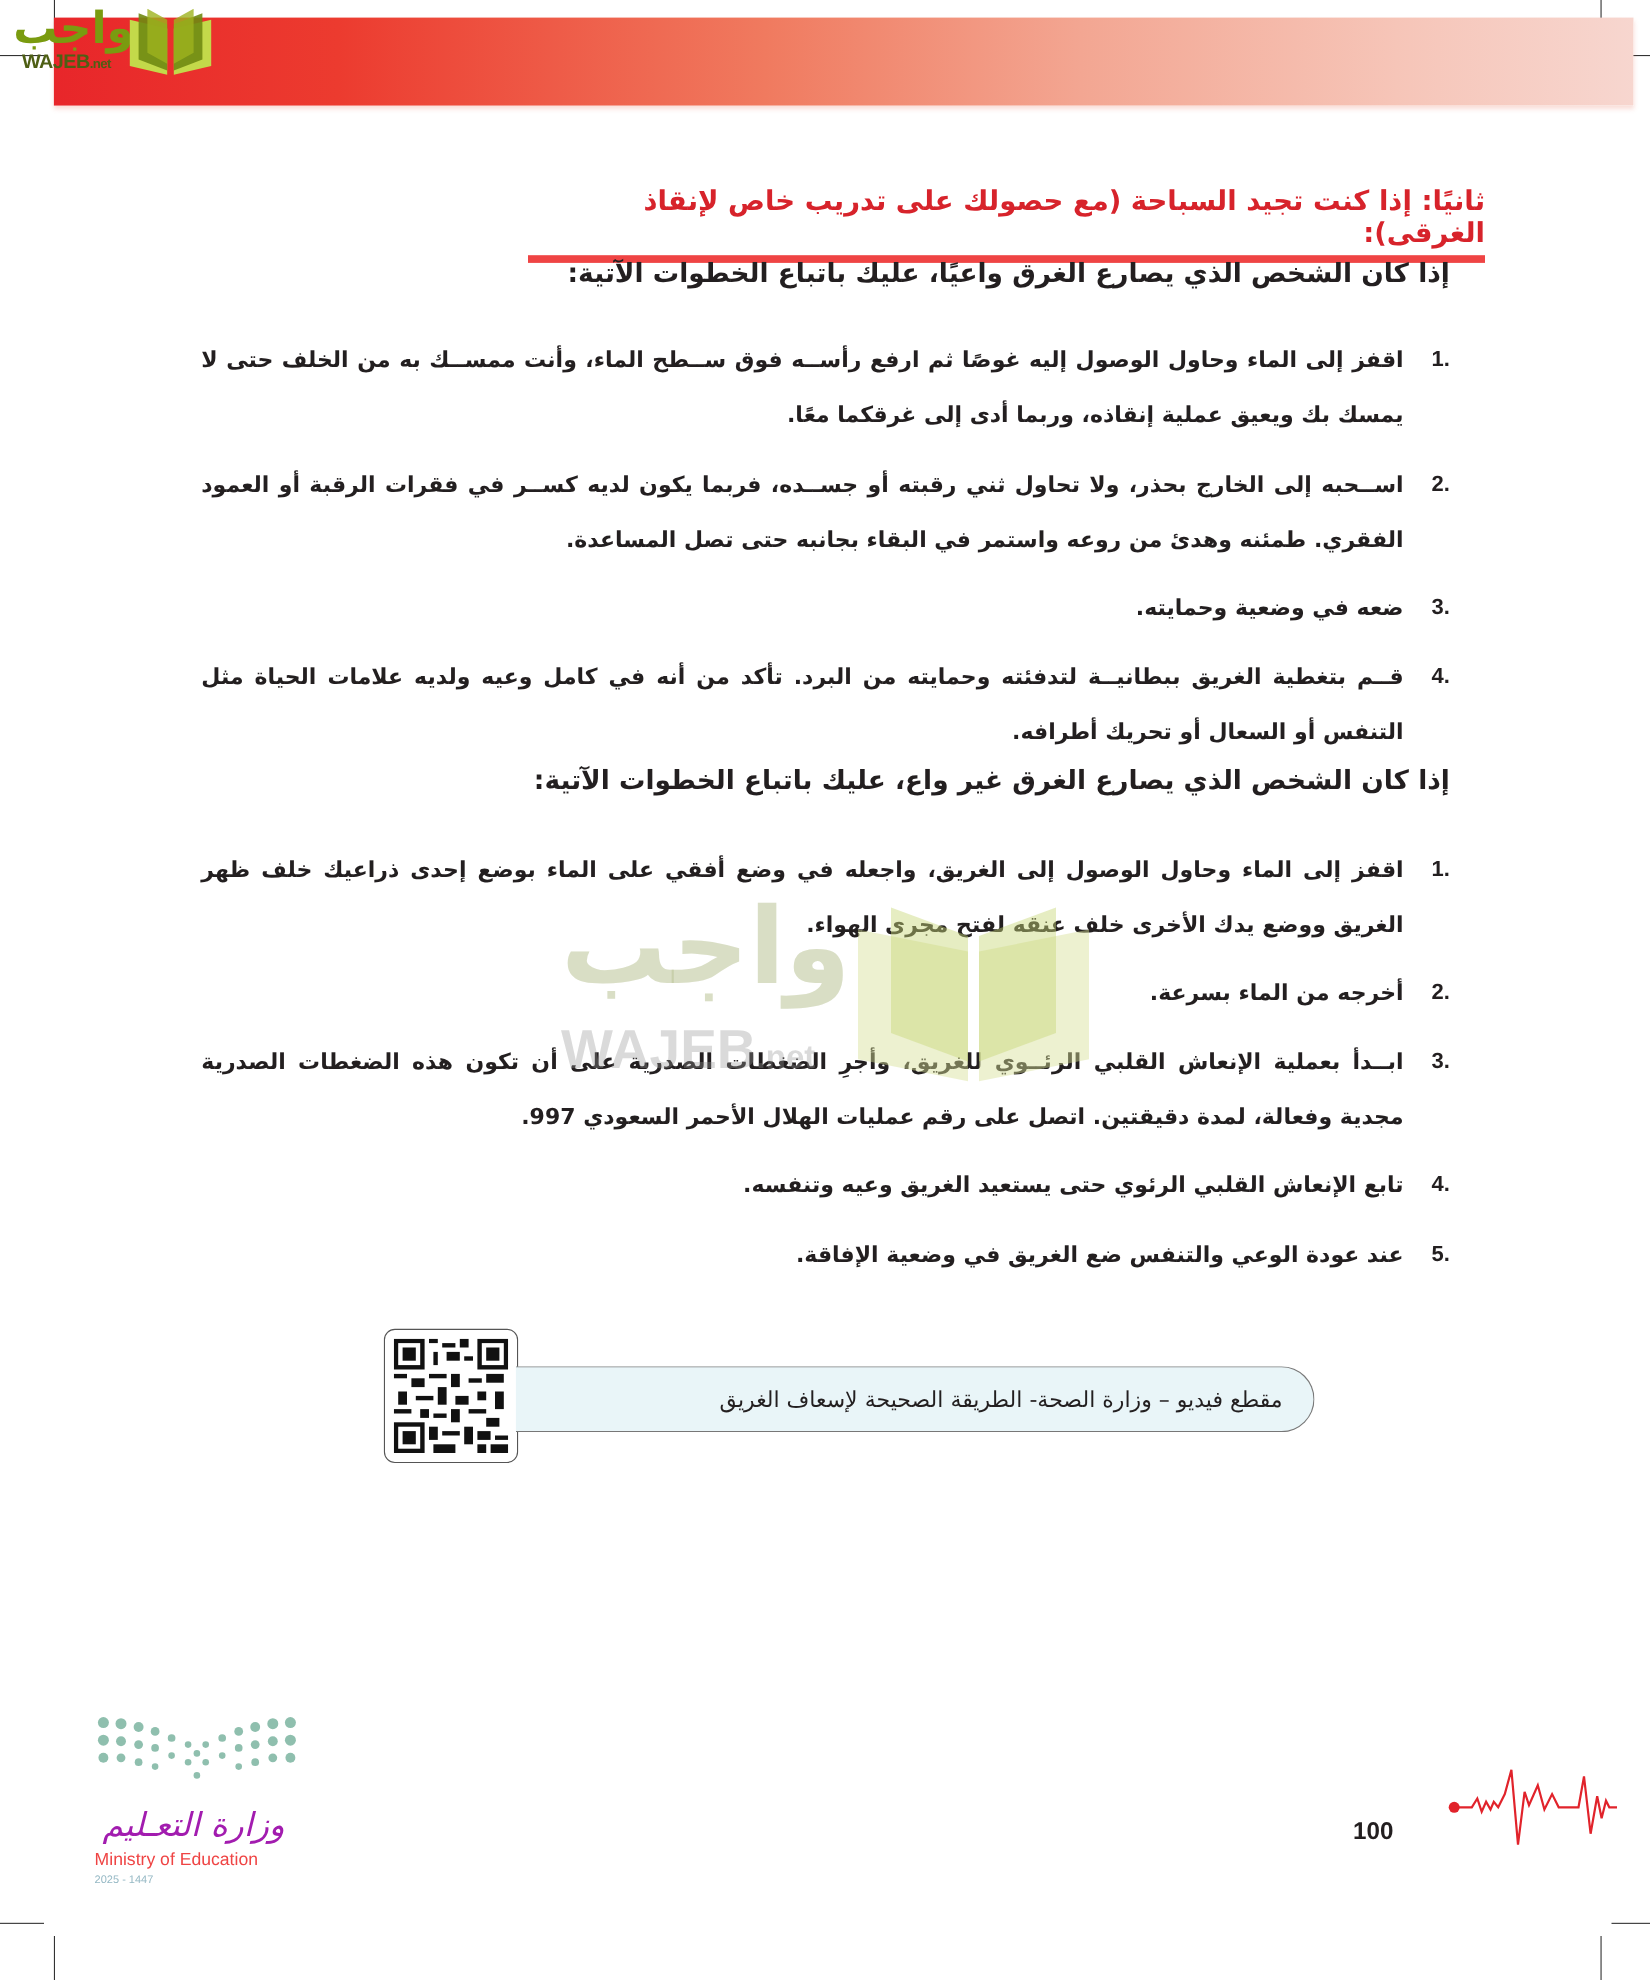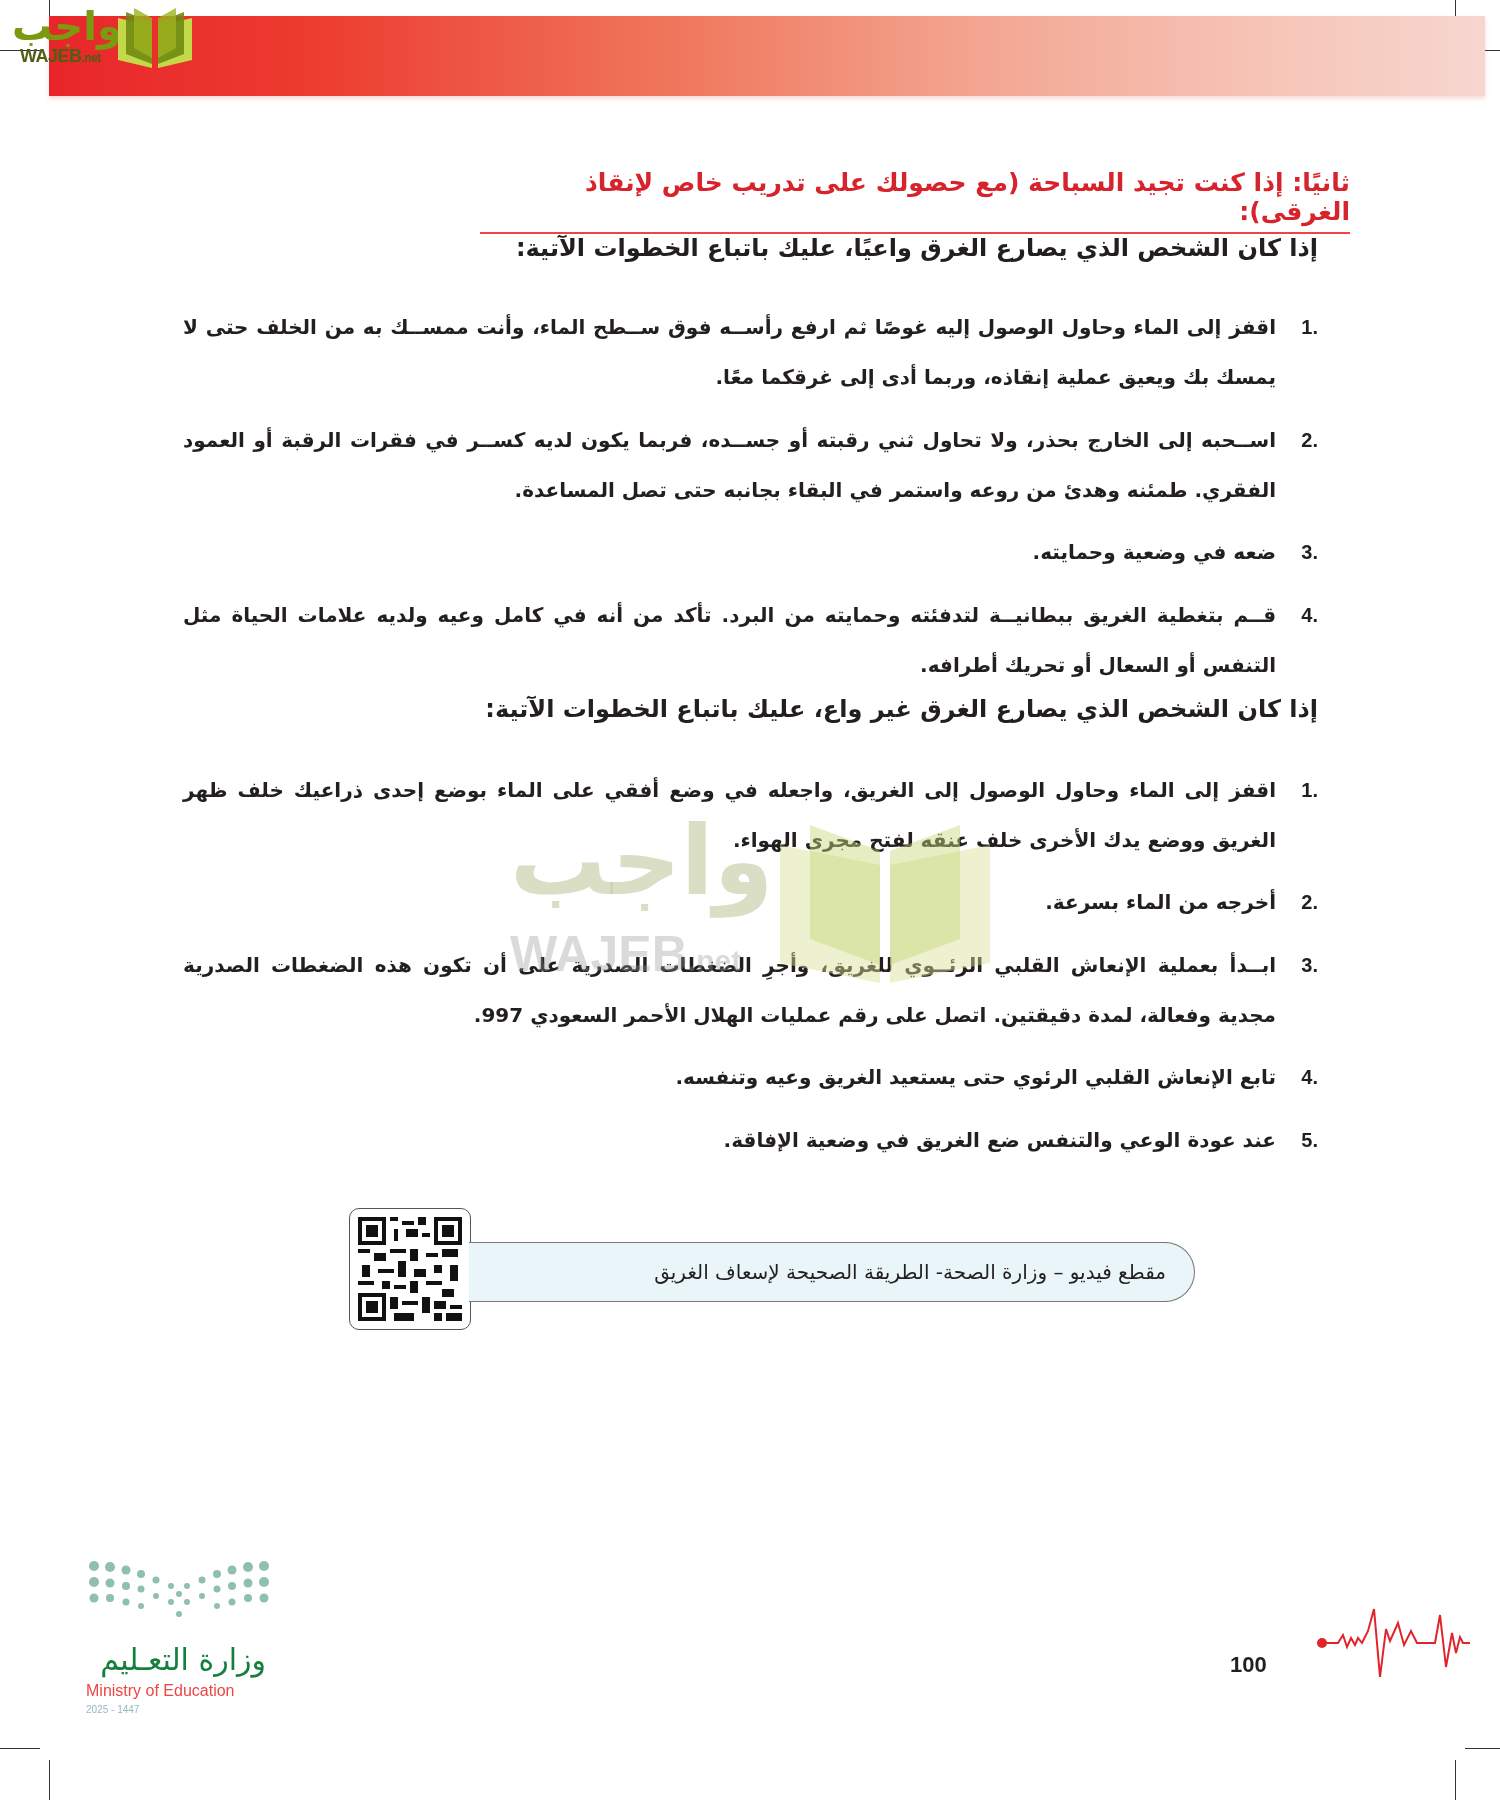"ثانيًا: إذا كنت تجيد السباحة" .section-title { border-bottom: 2px solid #ef4444 -> 7px solid #ef4444 }
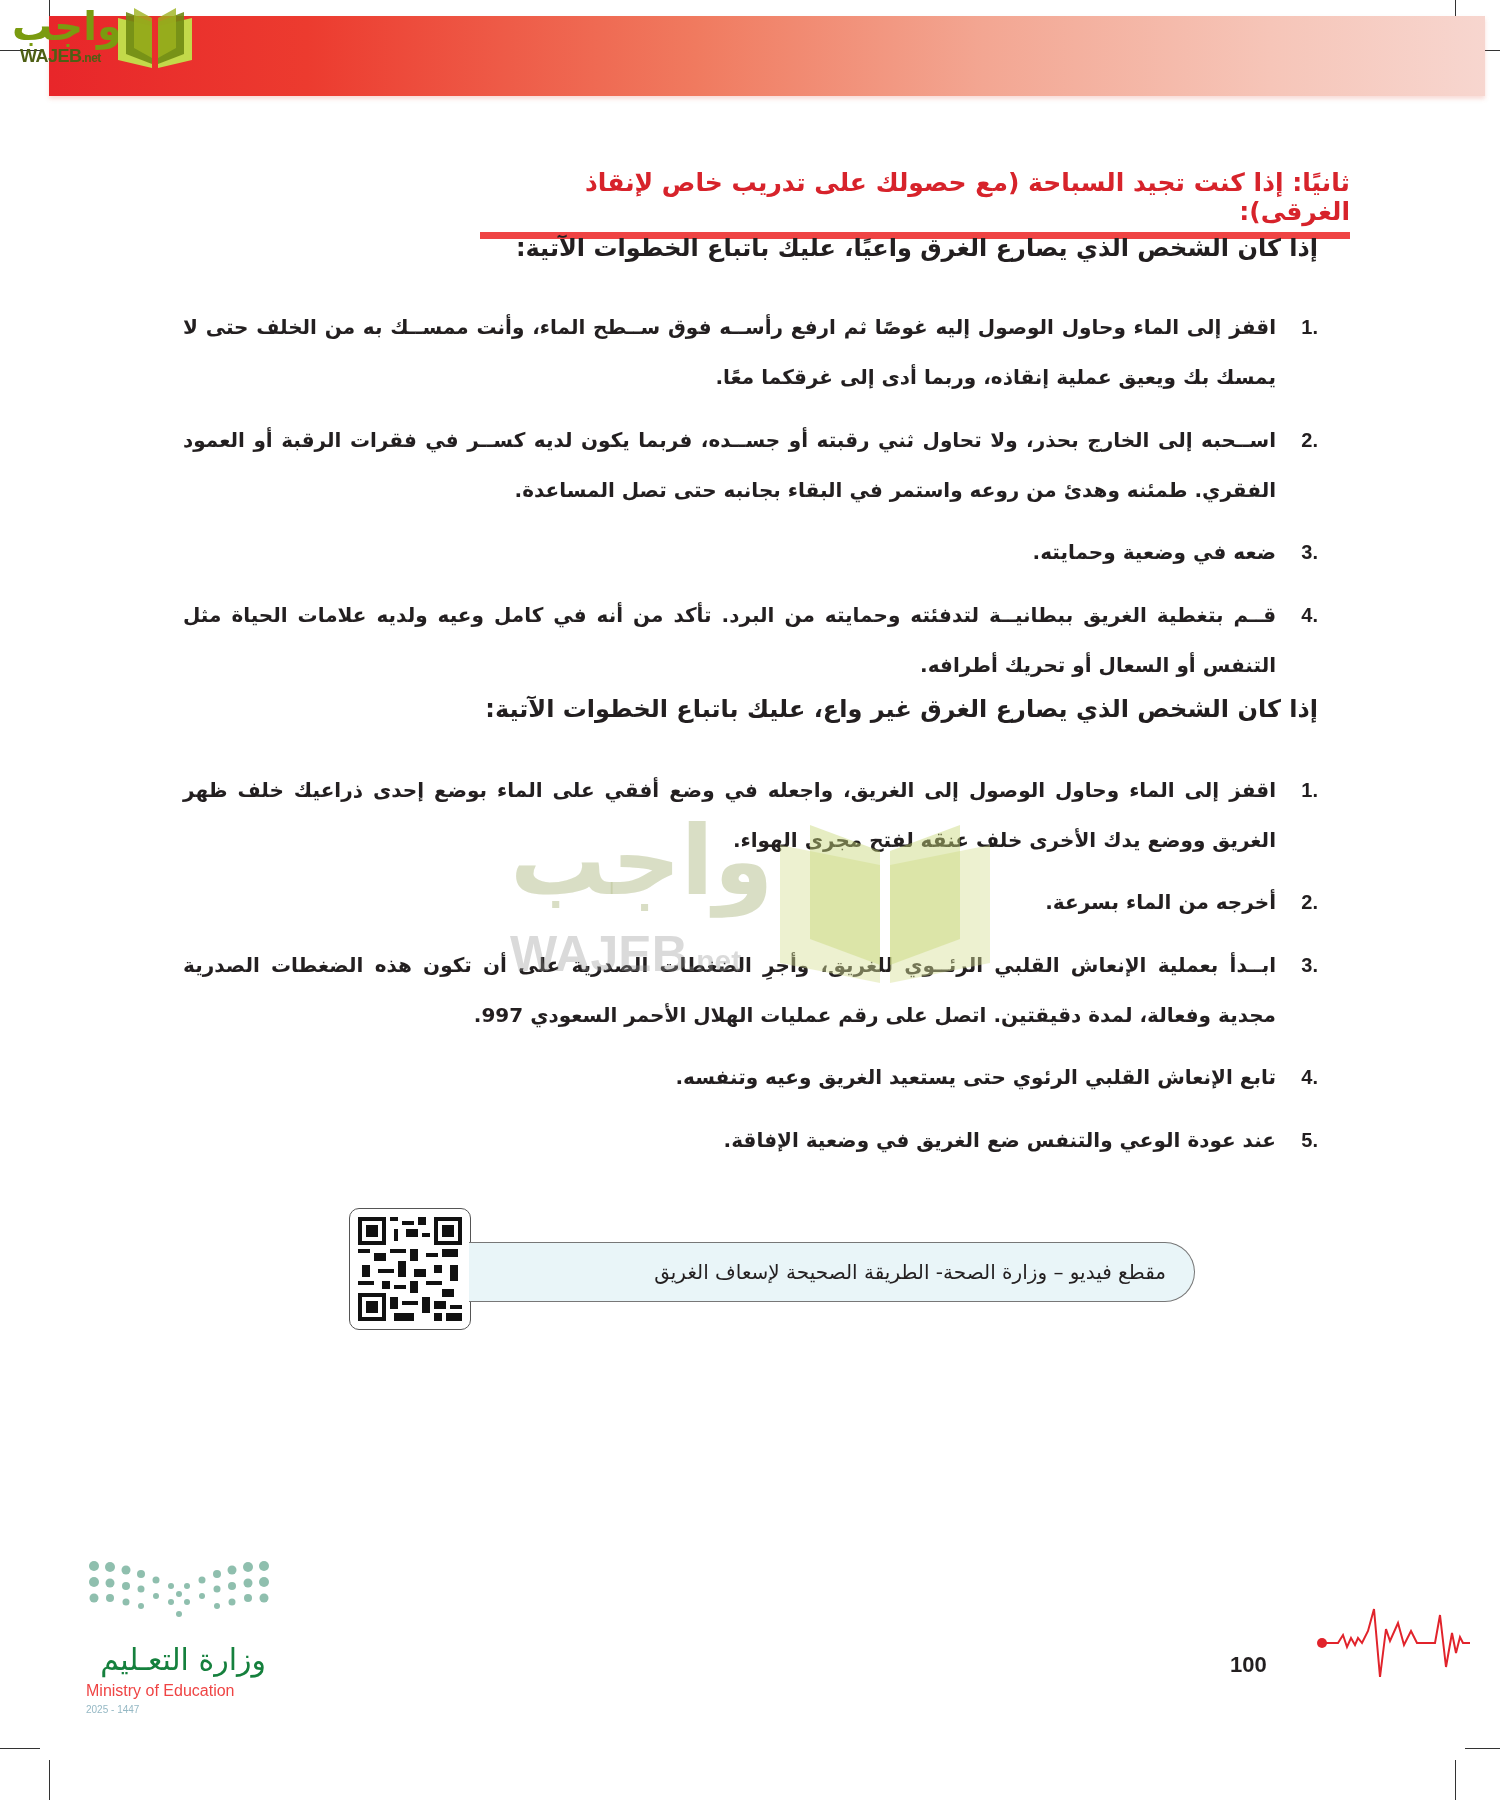"وزارة التعـليم" .moe-ar { color: #15803d -> #a21caf; font-style: none -> italic; text-align: right -> center }
